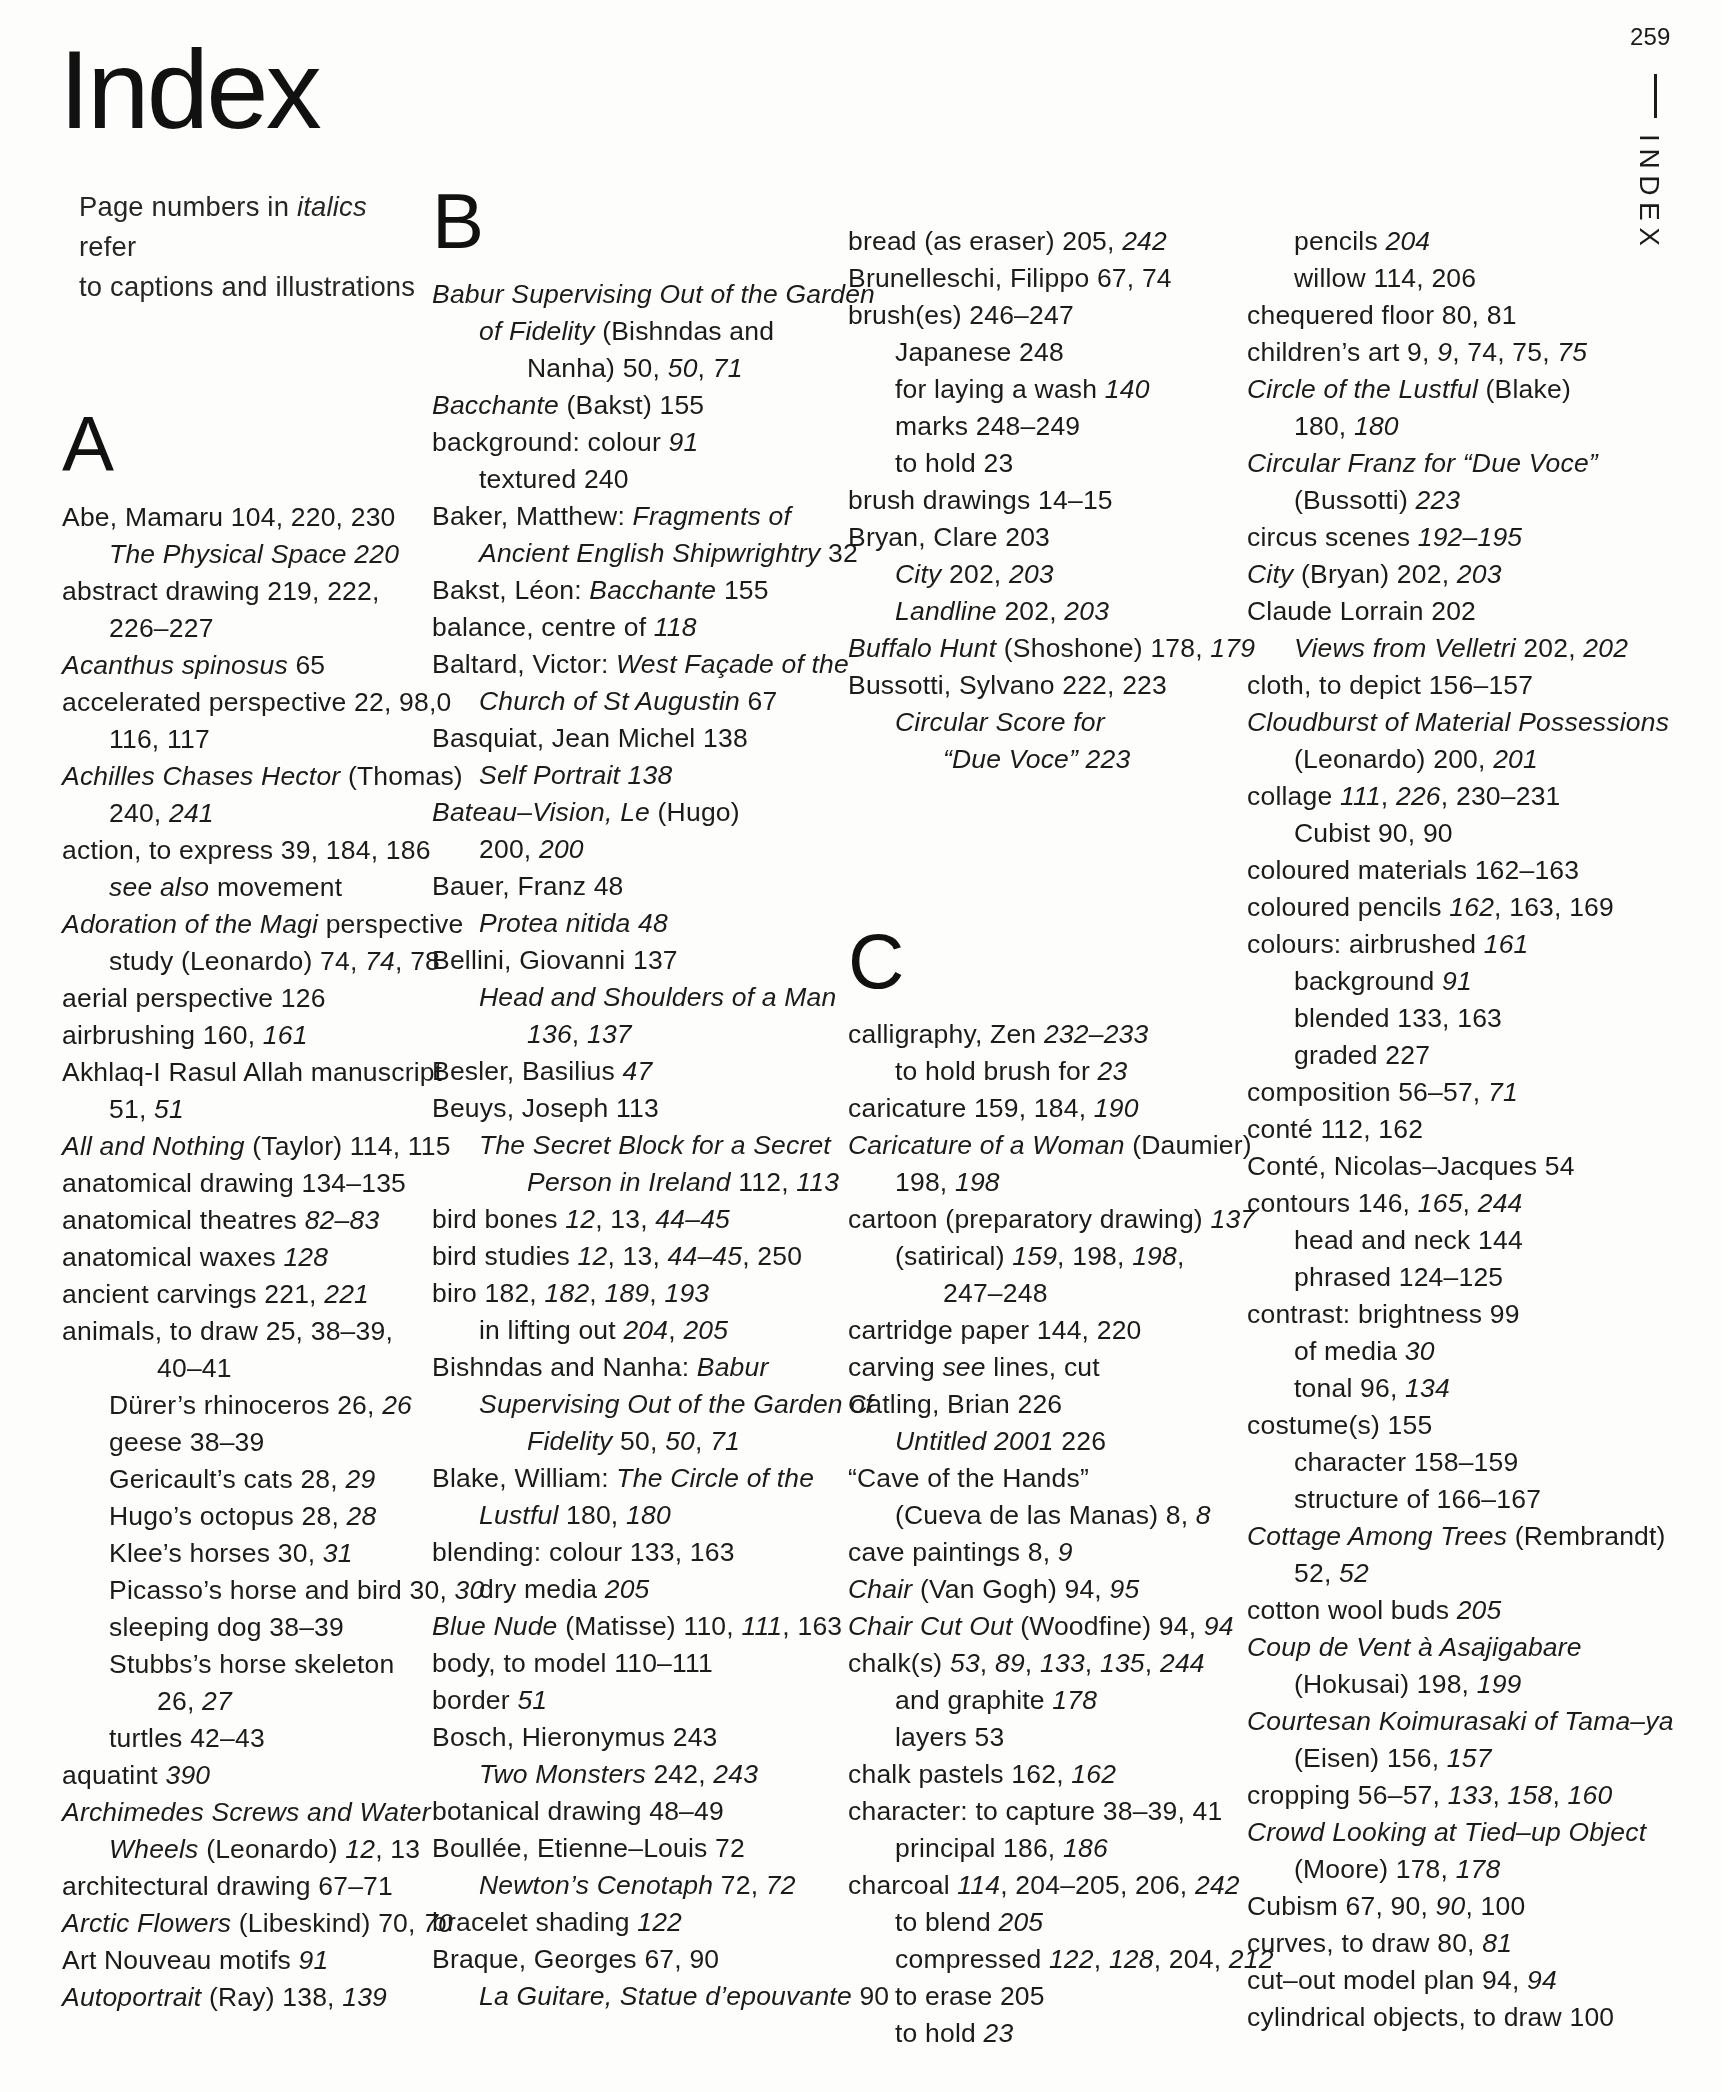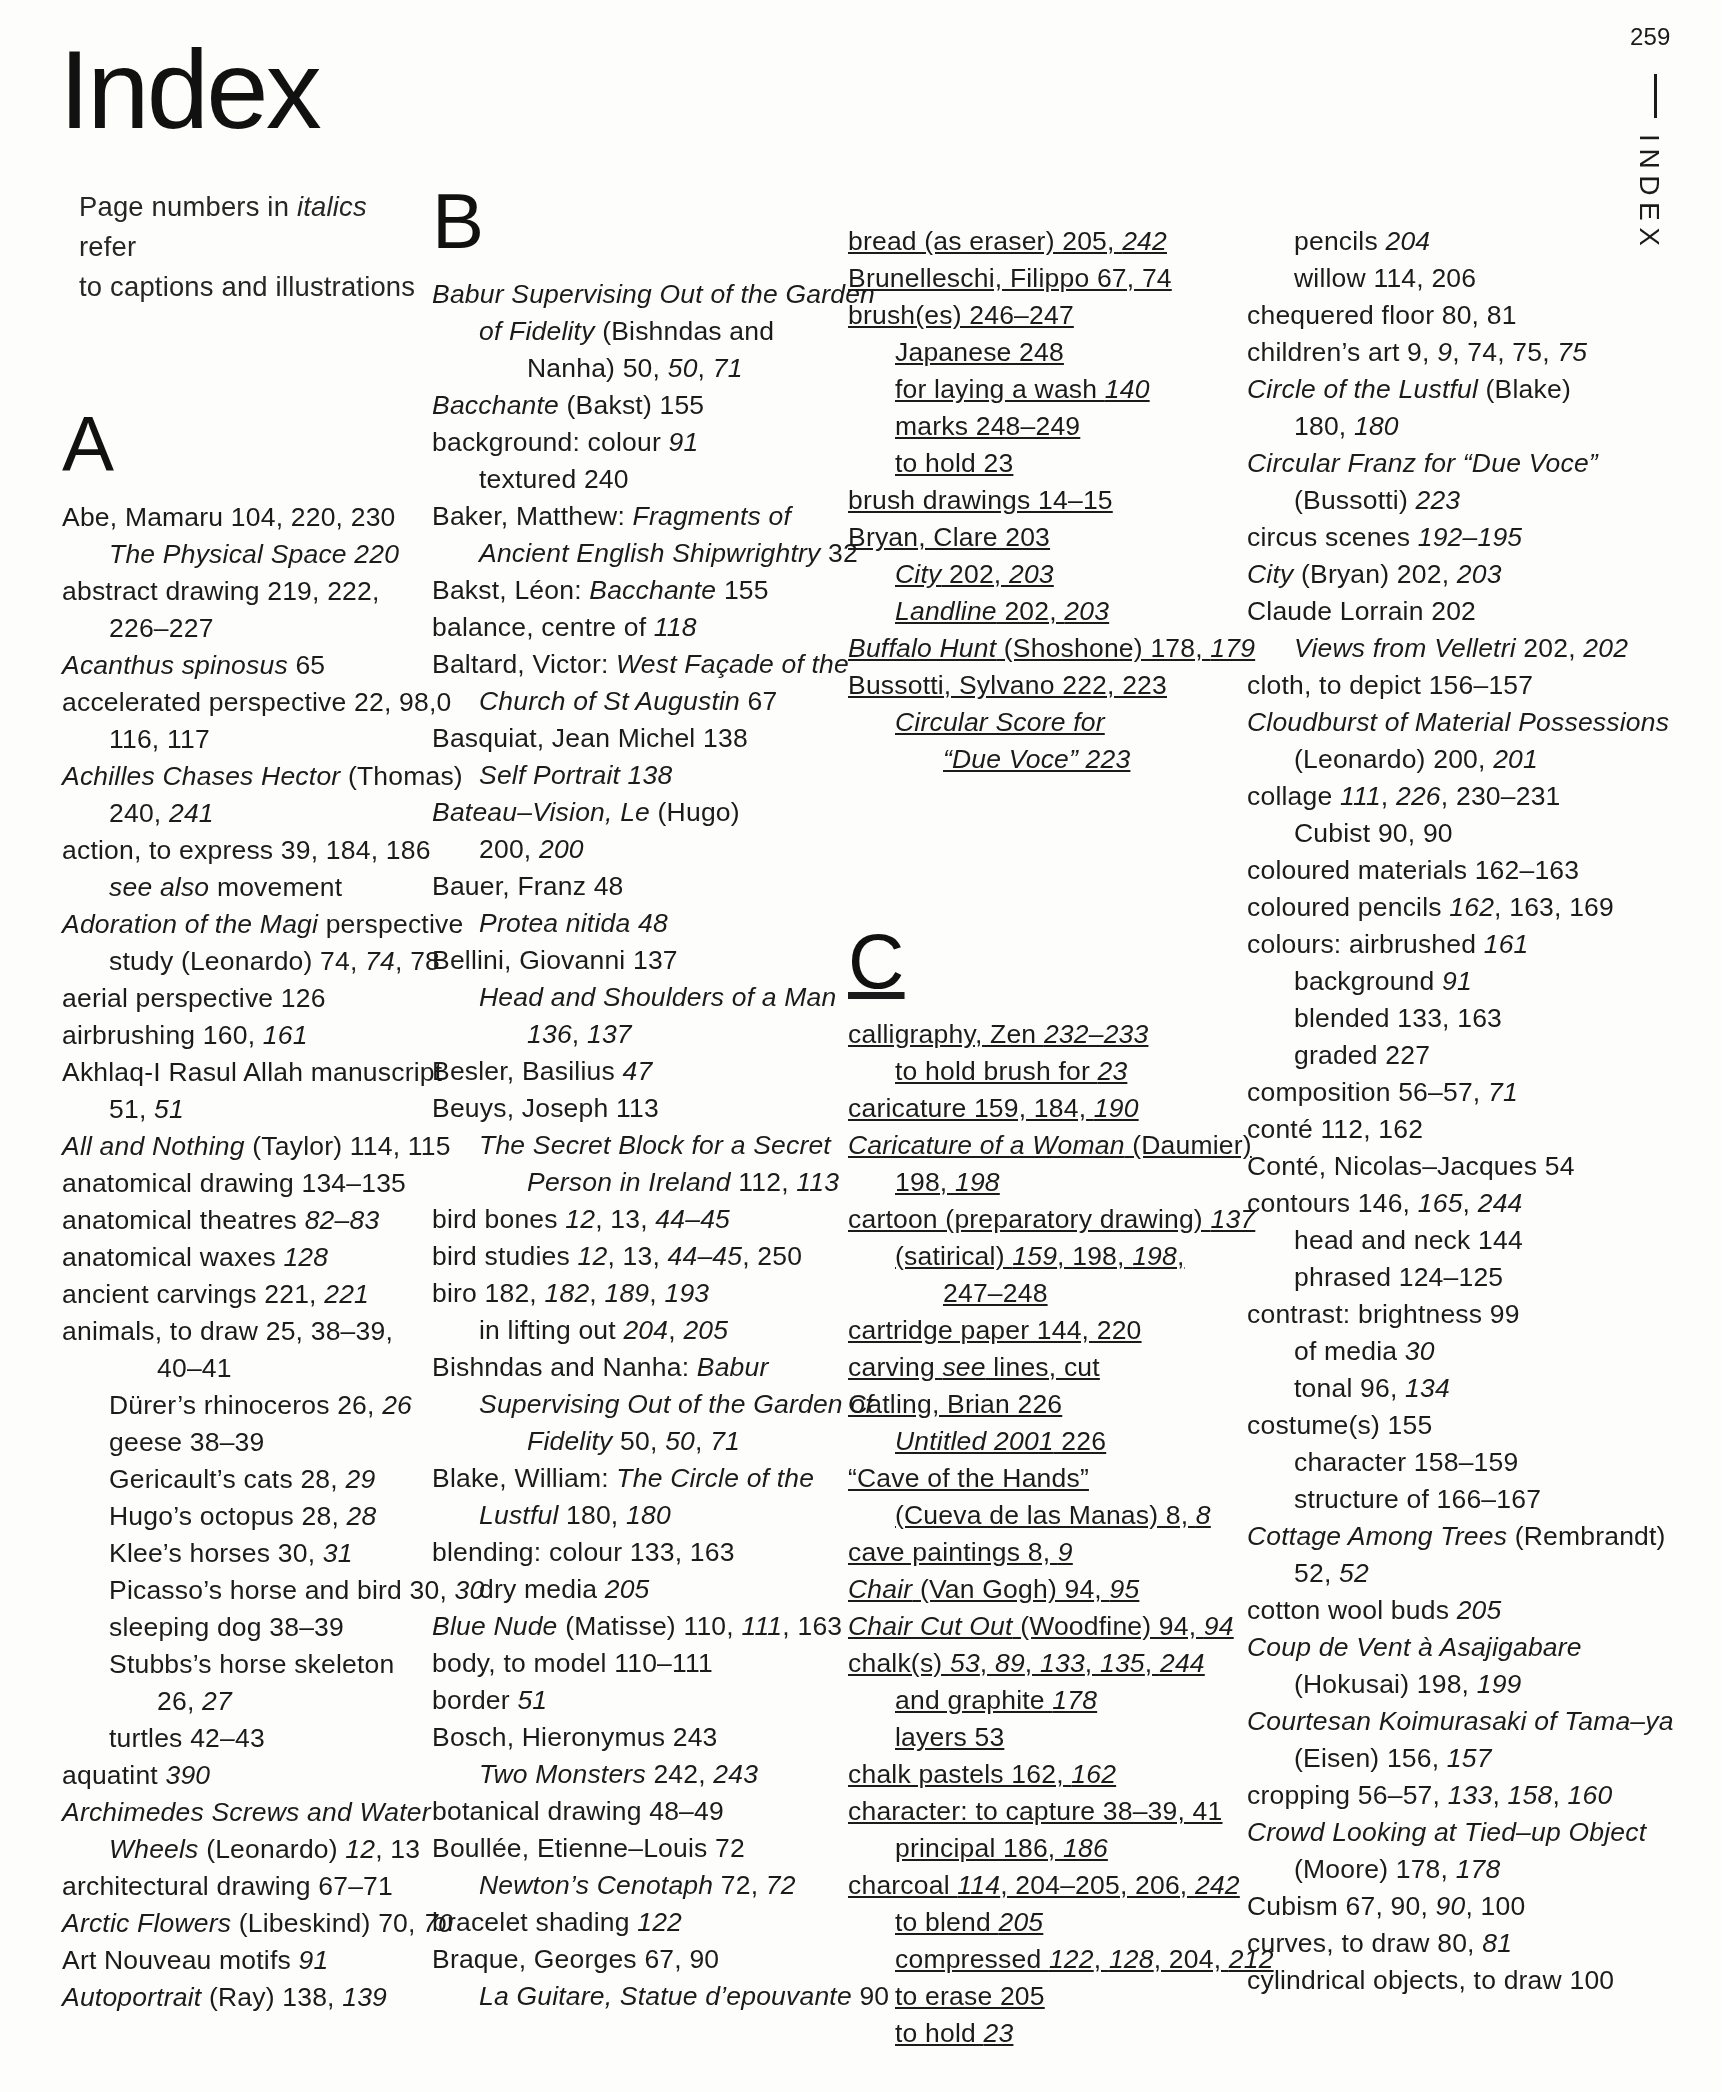"bread (as eraser) 205, 242" #col2 { text-decoration: underline -> none }
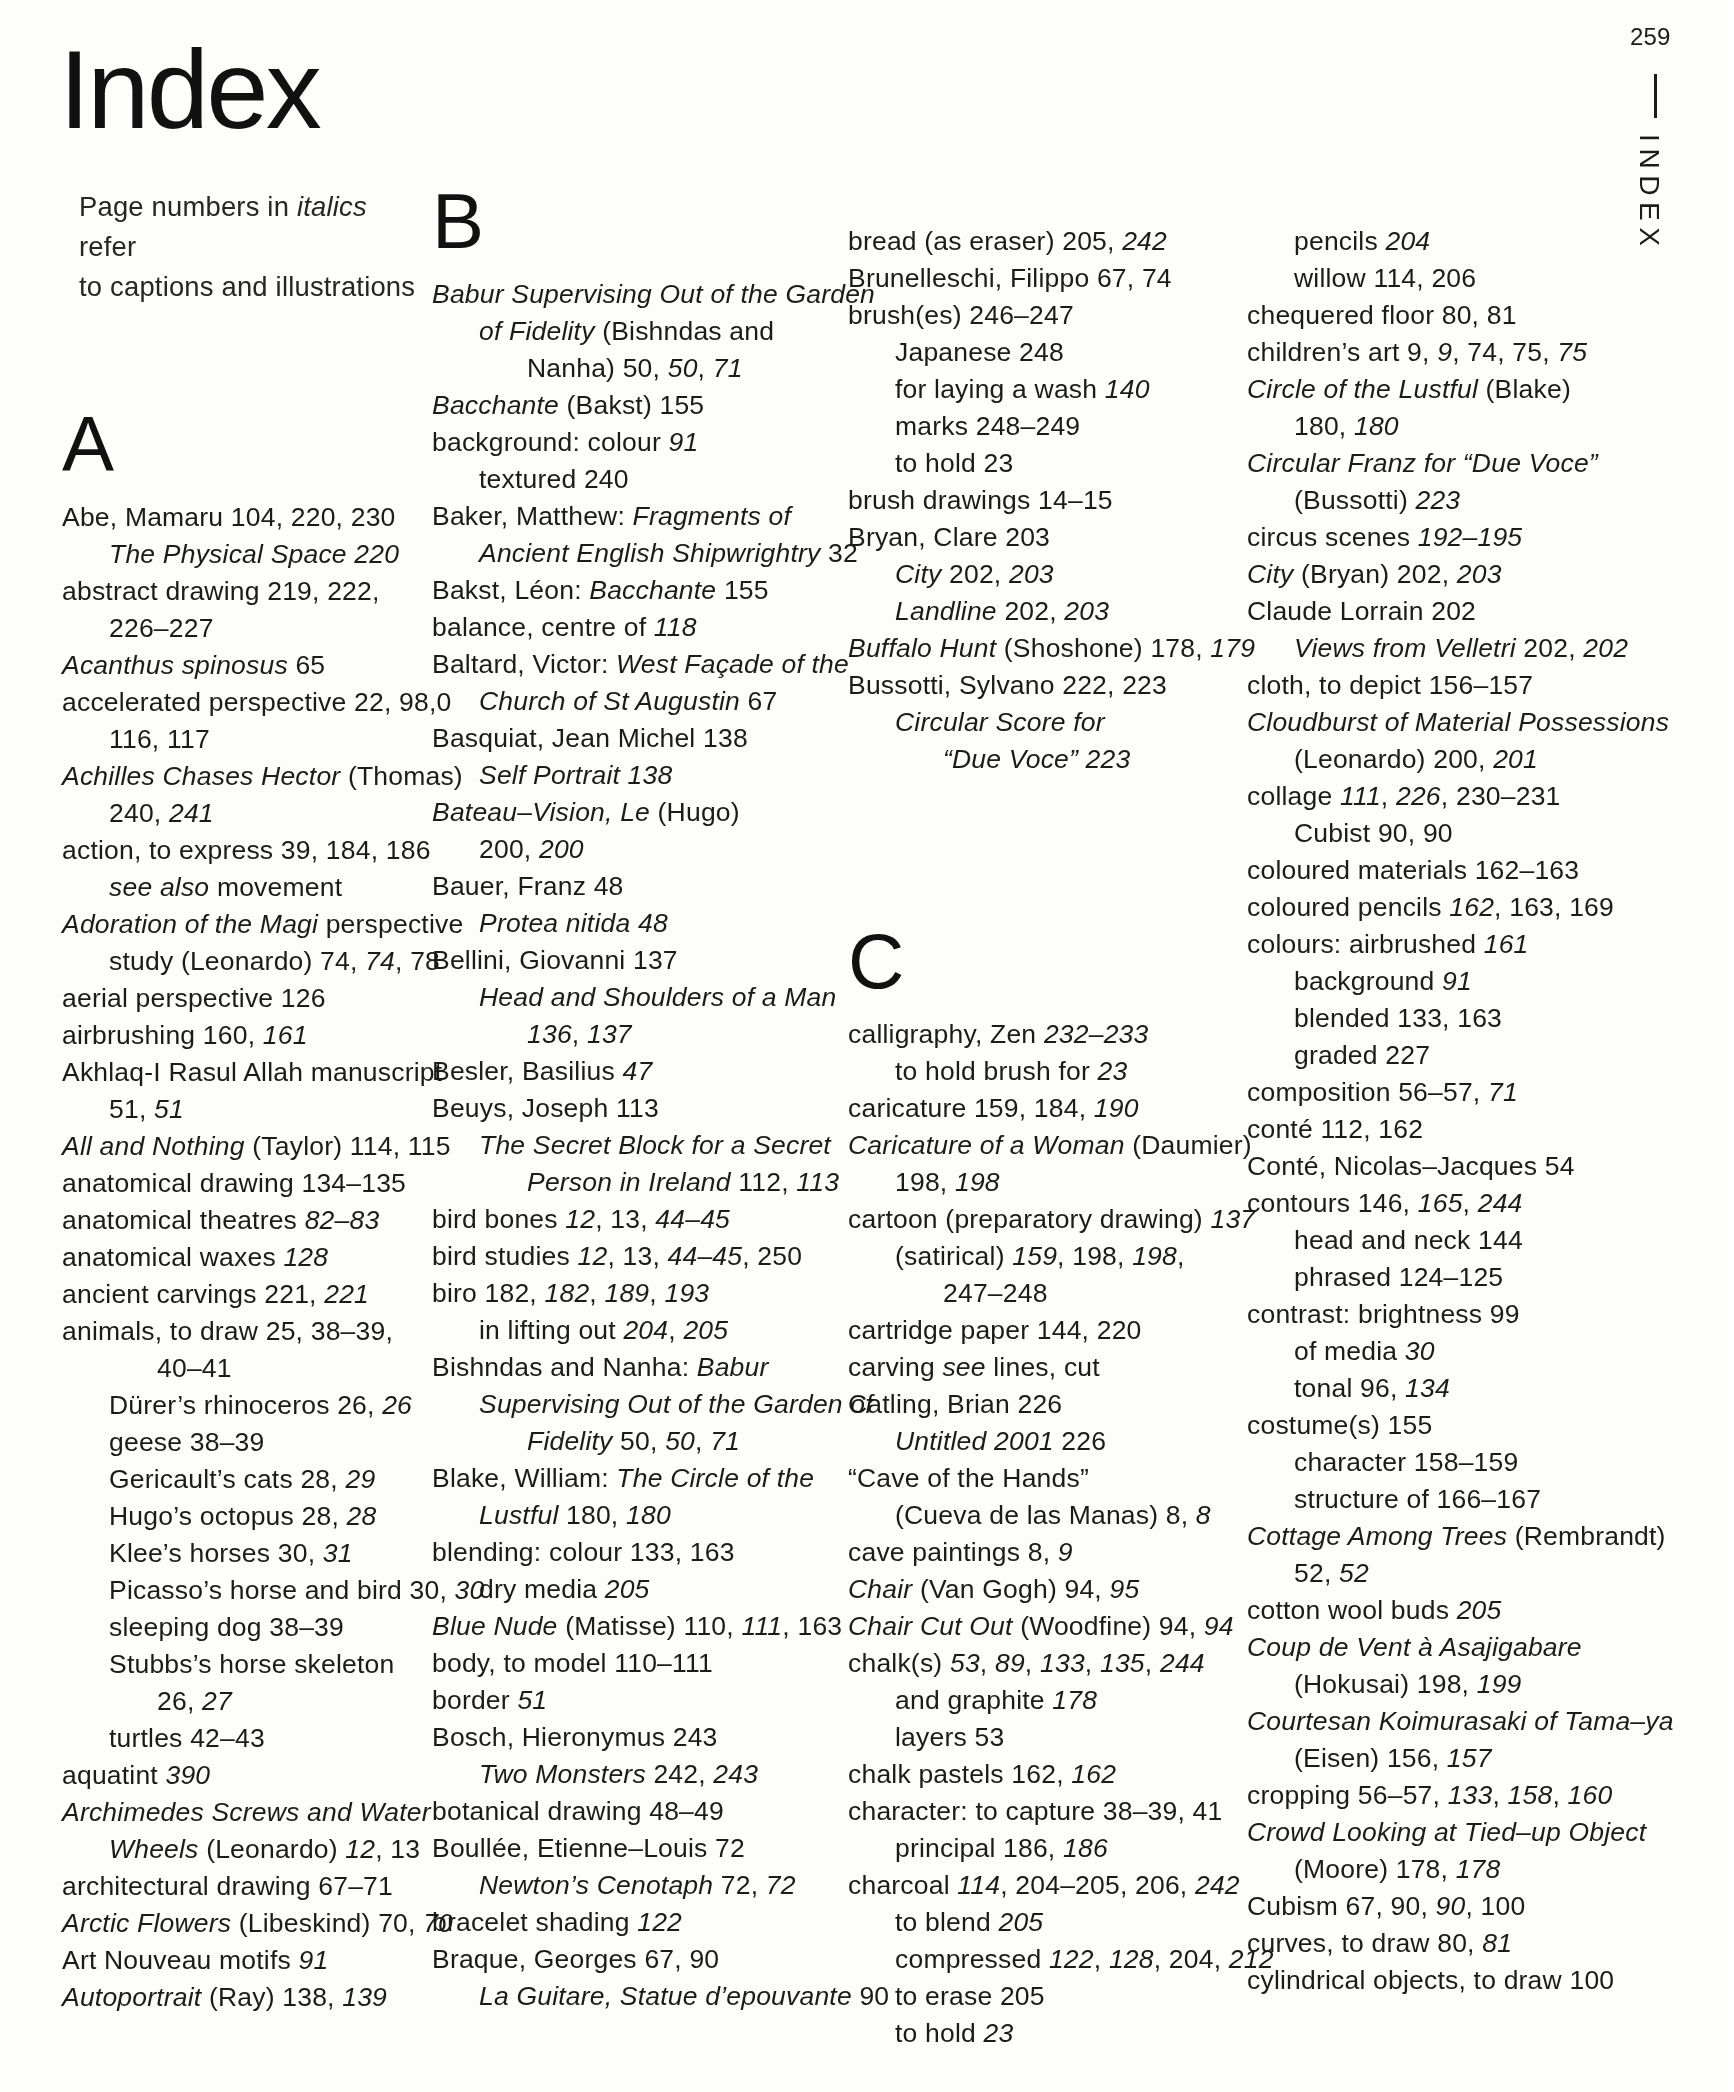"cut–out model plan 94, 94" div.line { html: none -> <div><span>cut–out model plan 94, </span><span>94</span></div> }
